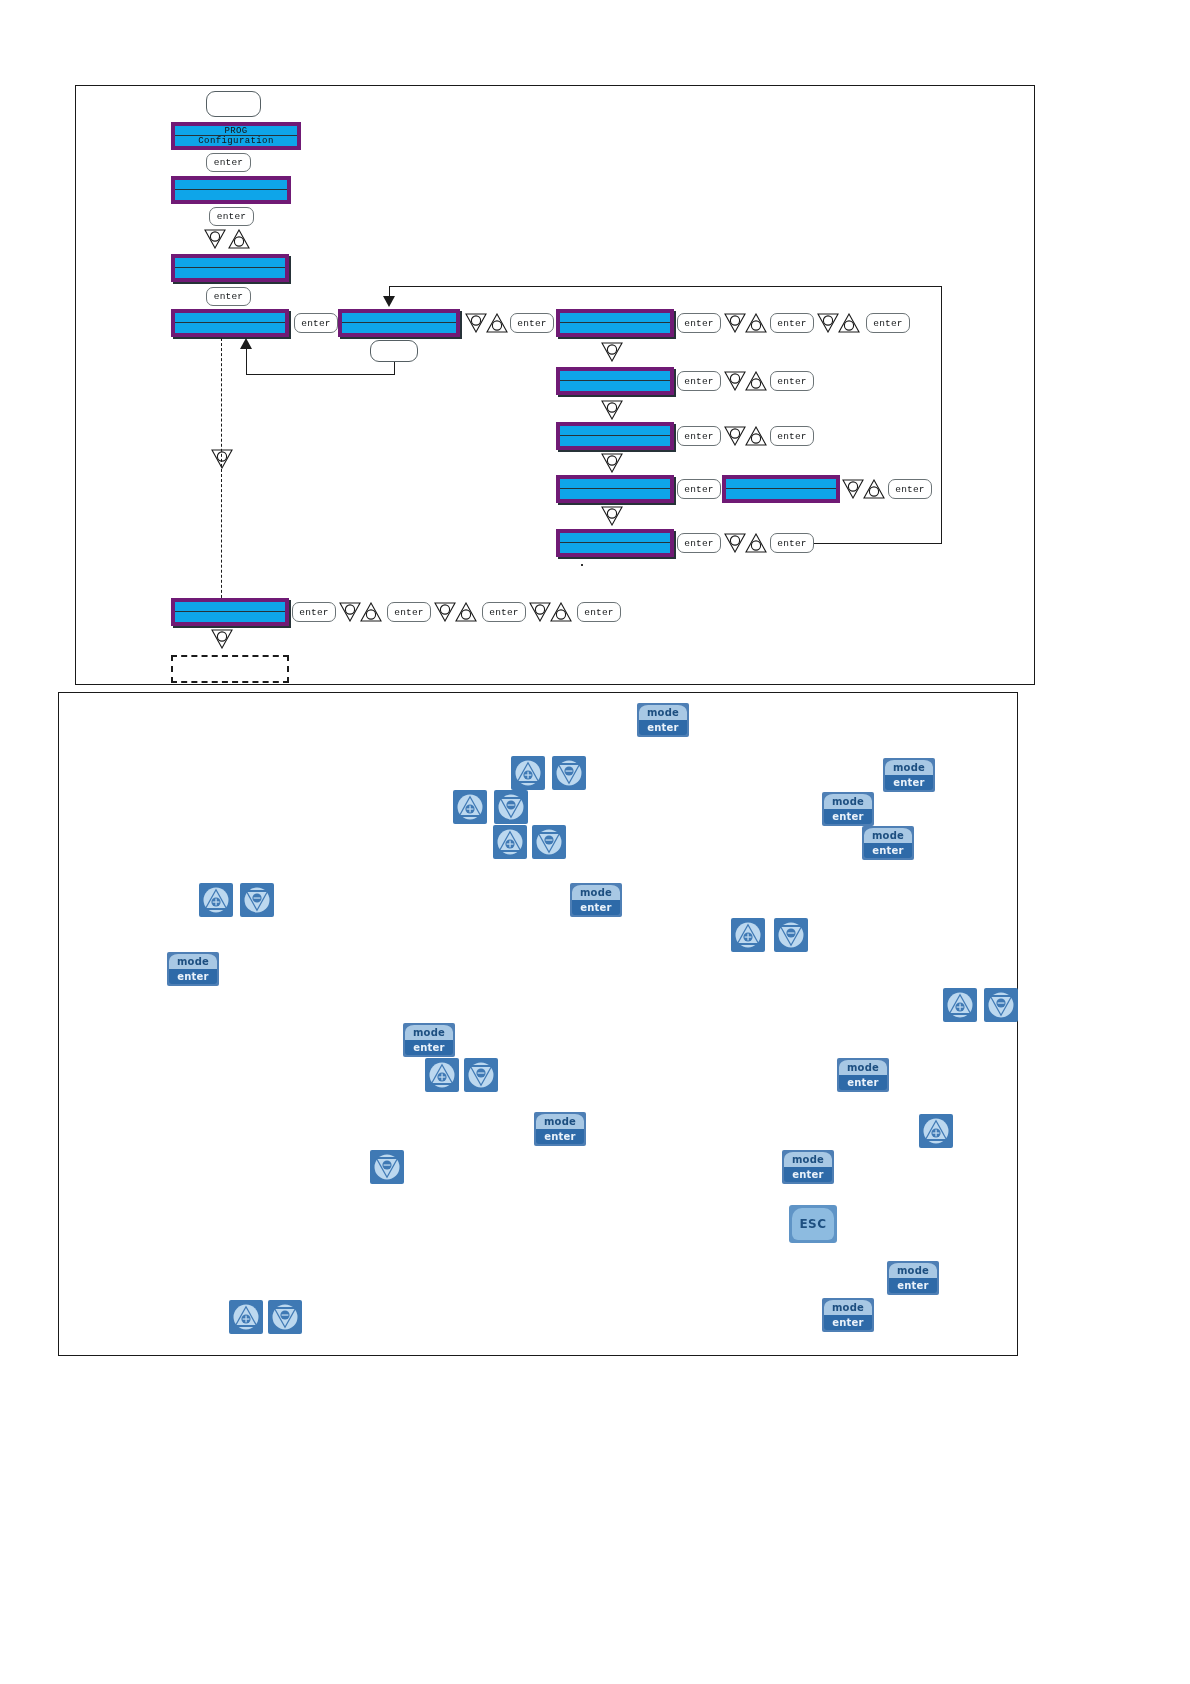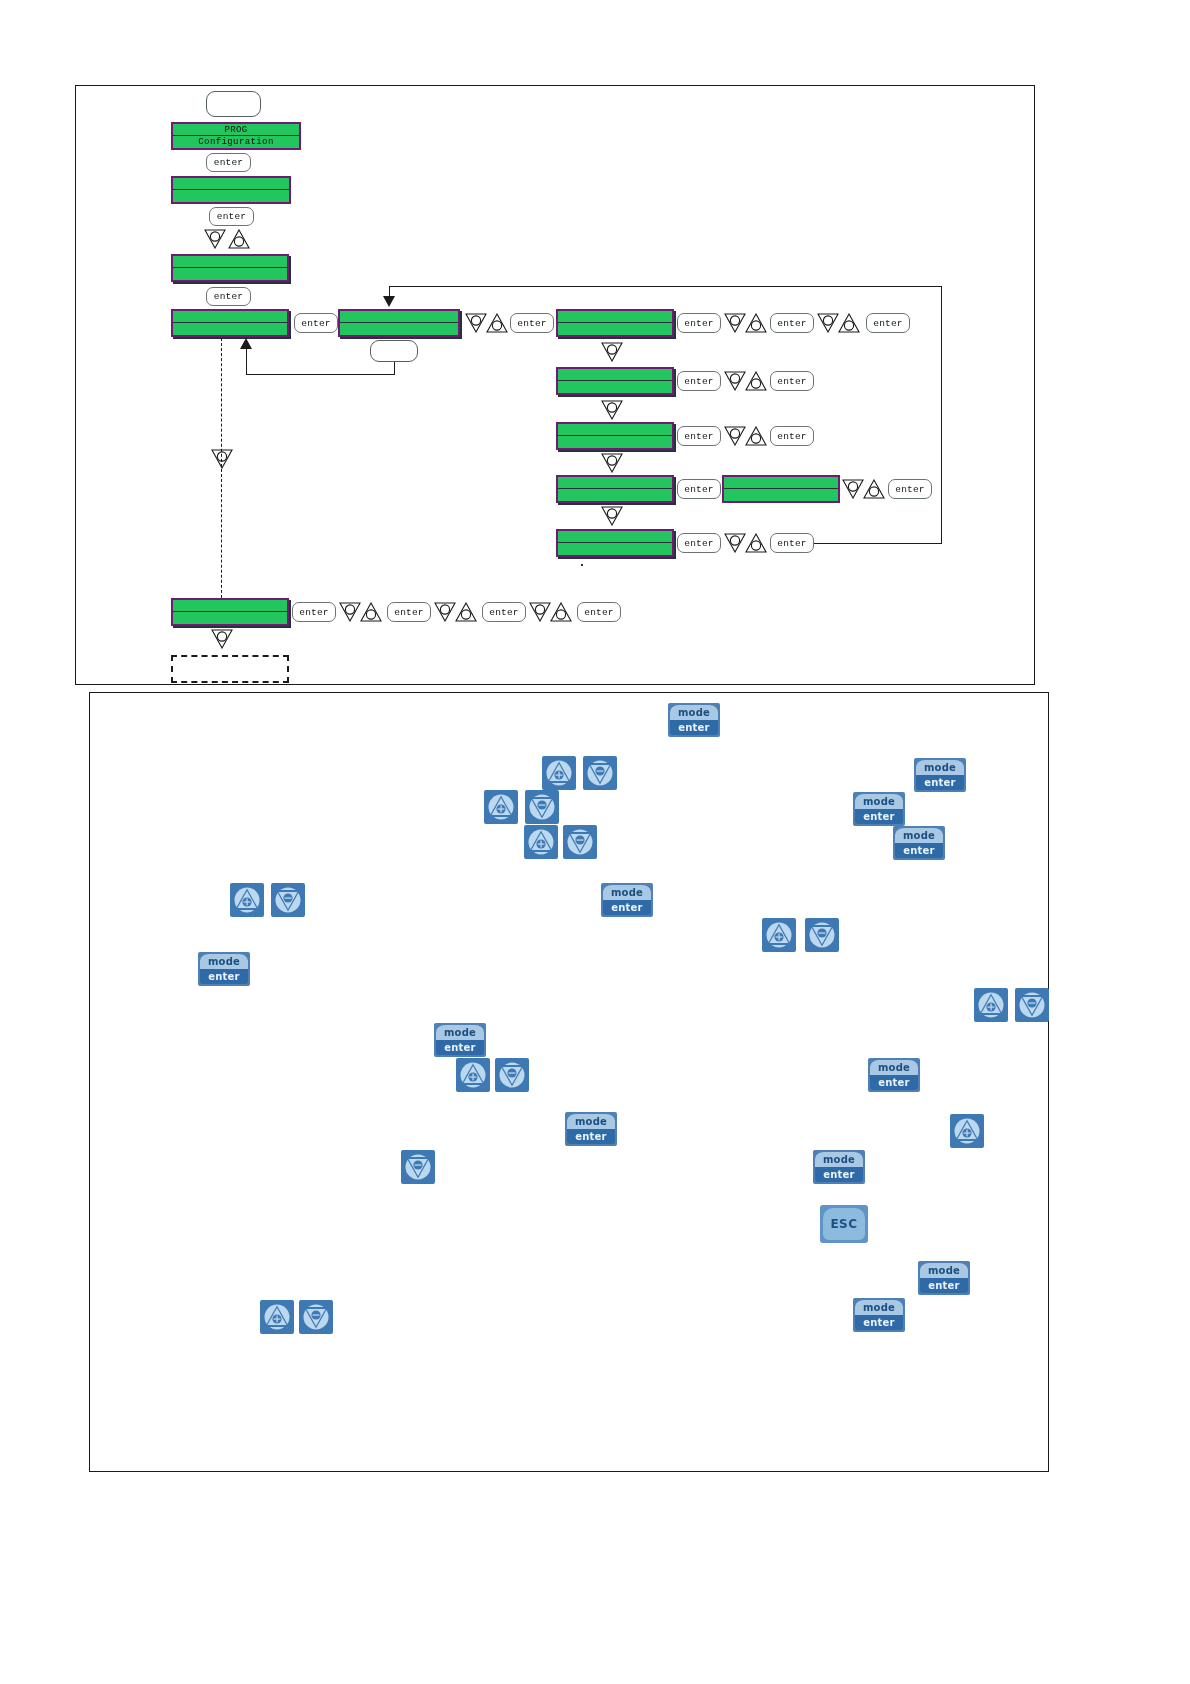"PROG" .node { background: #22c55e -> #0ea5e9; border: 2px solid #701a75 -> 4px solid #701a75 }
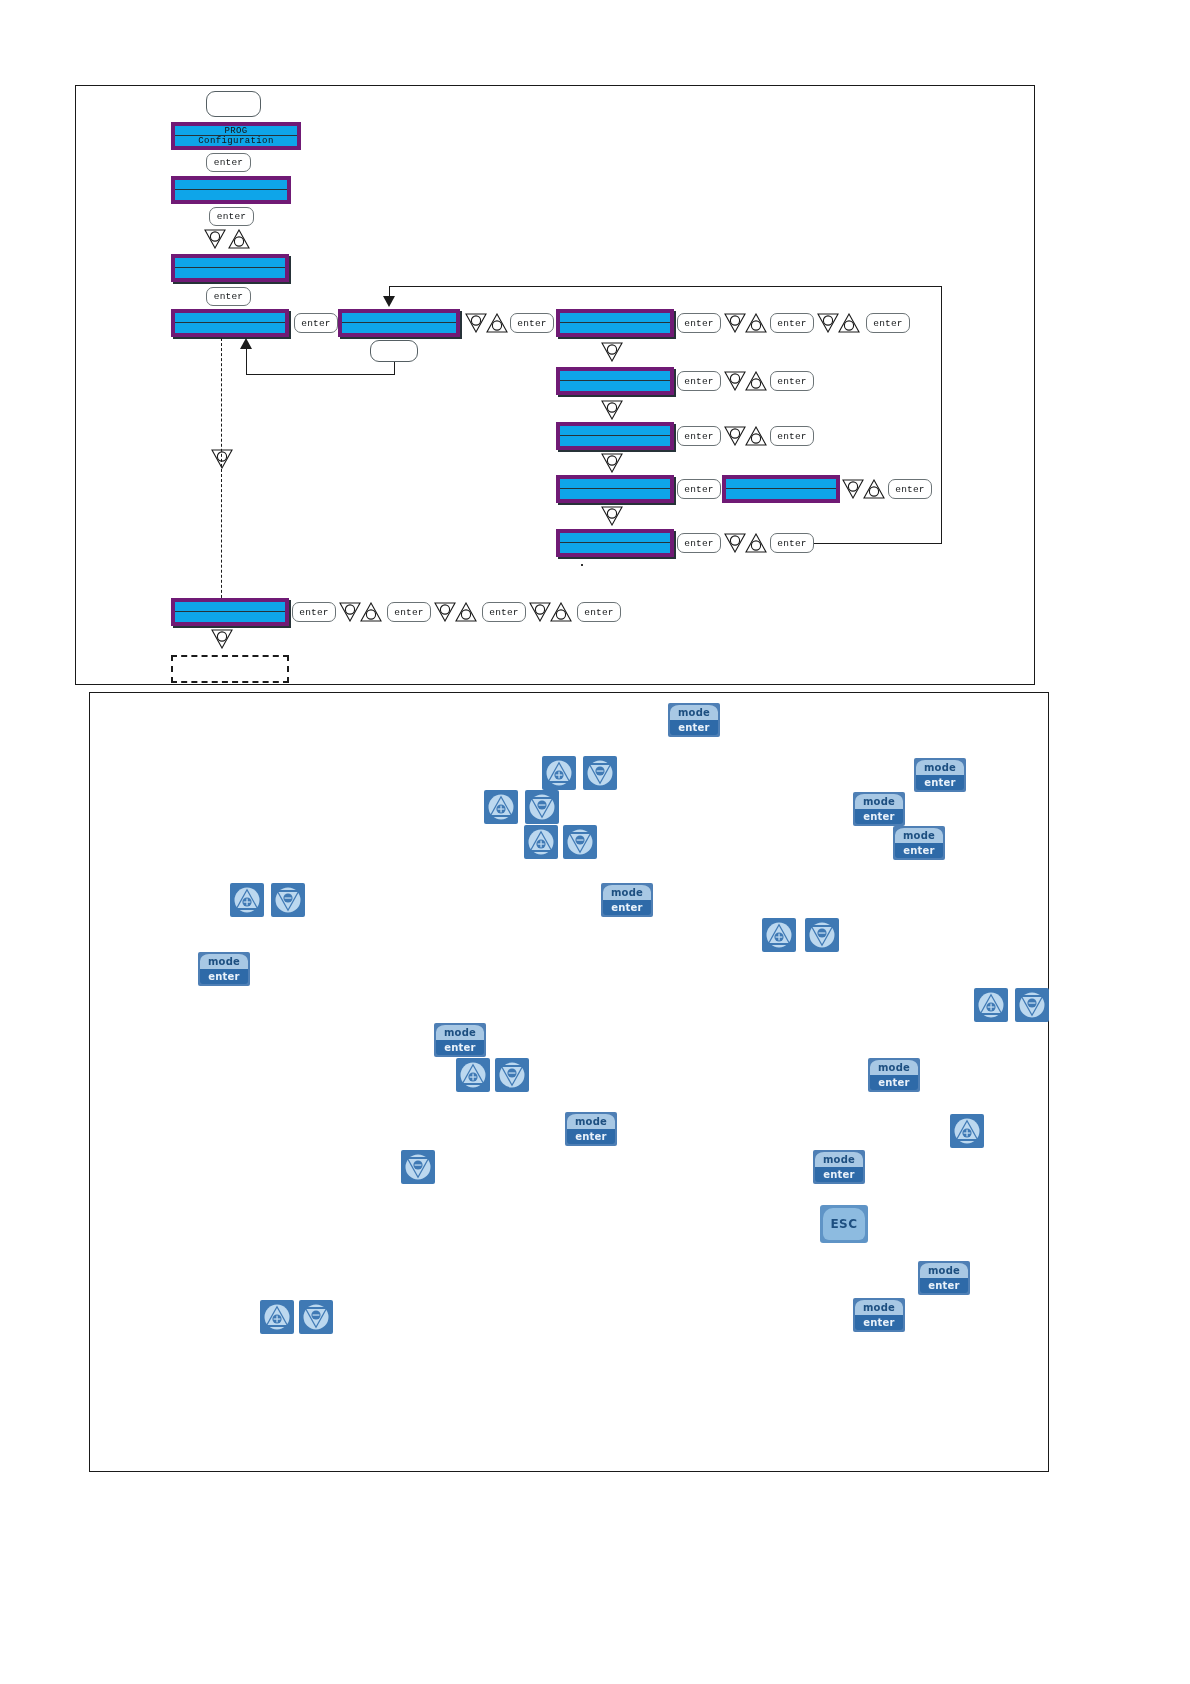"mode" #panel-keys { height: 780px -> 664px; left: 89px -> 58px }
